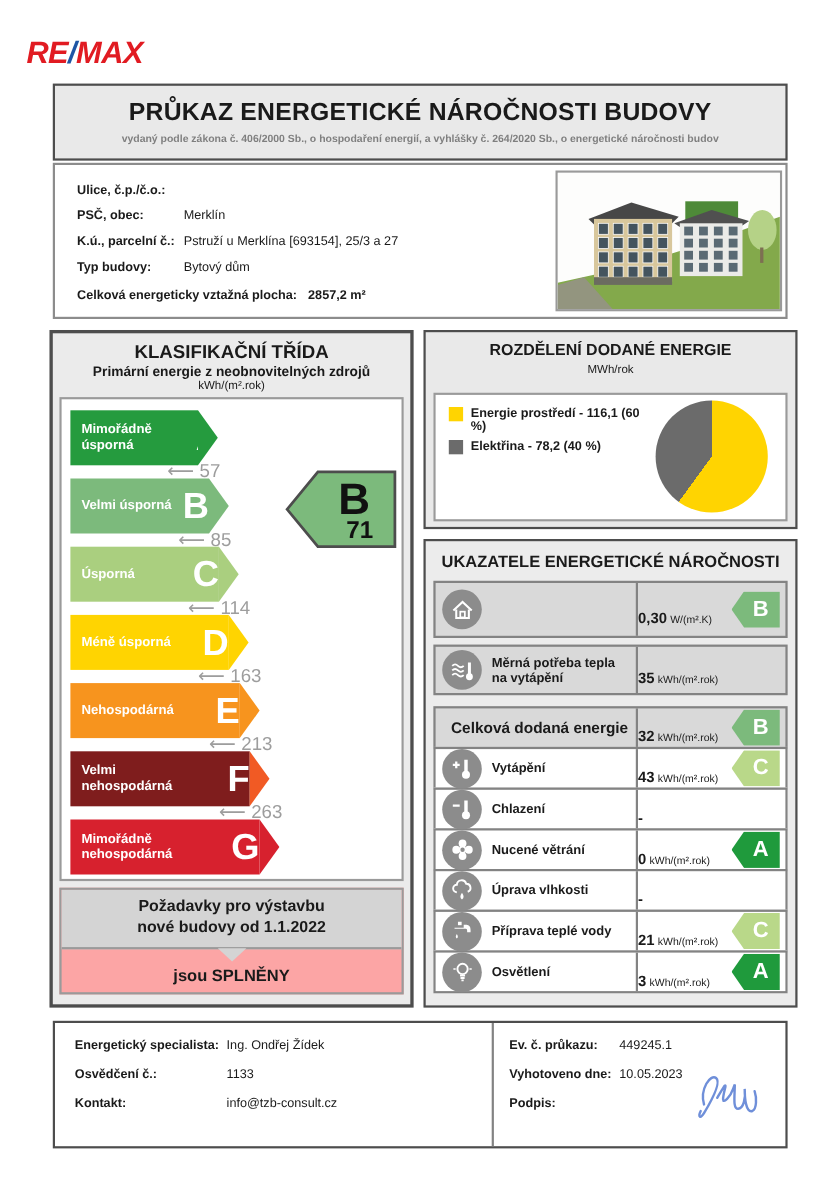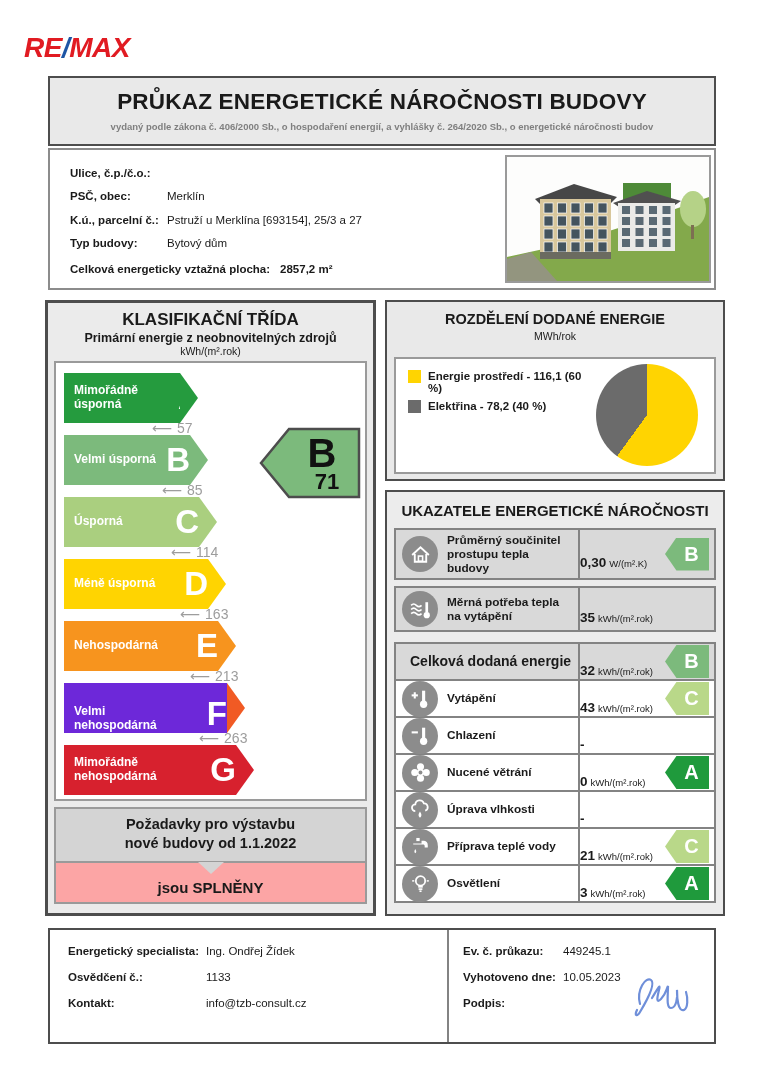"⟵ 57" .thr { font-size: 14px -> 17px }
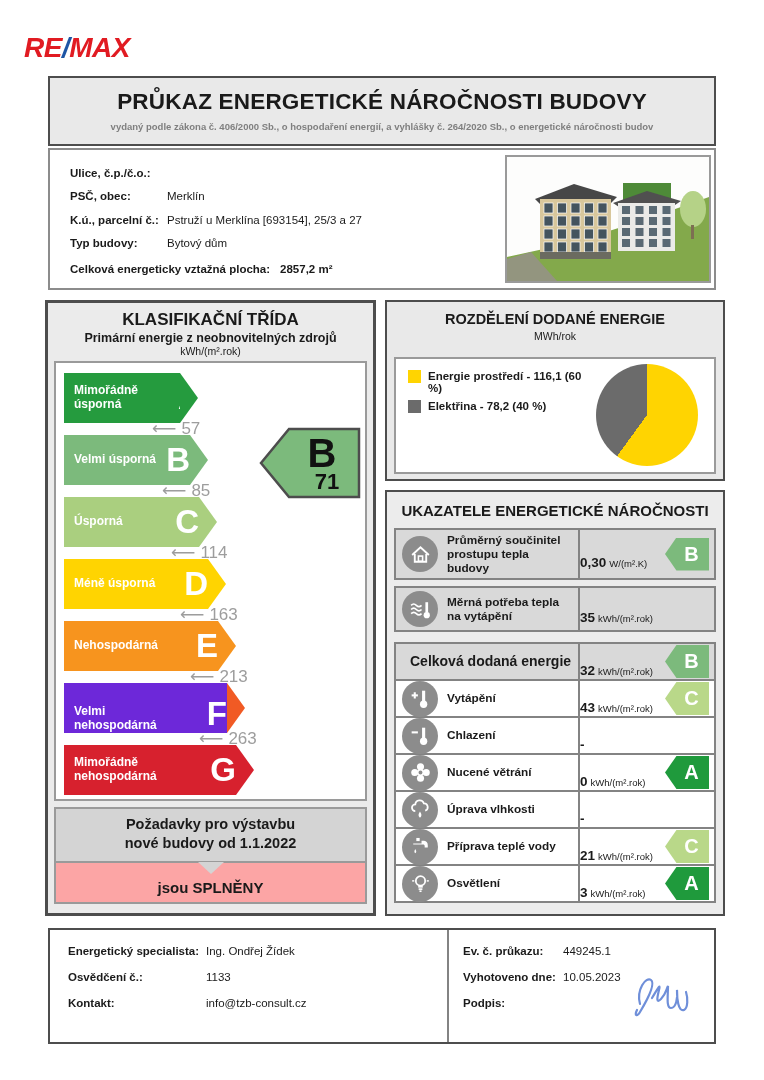"Průměrný součinitel prostupu tepla" span.ind-label { html: <span>Průměrný součinitel prostupu tepla budovy</span> -> none }
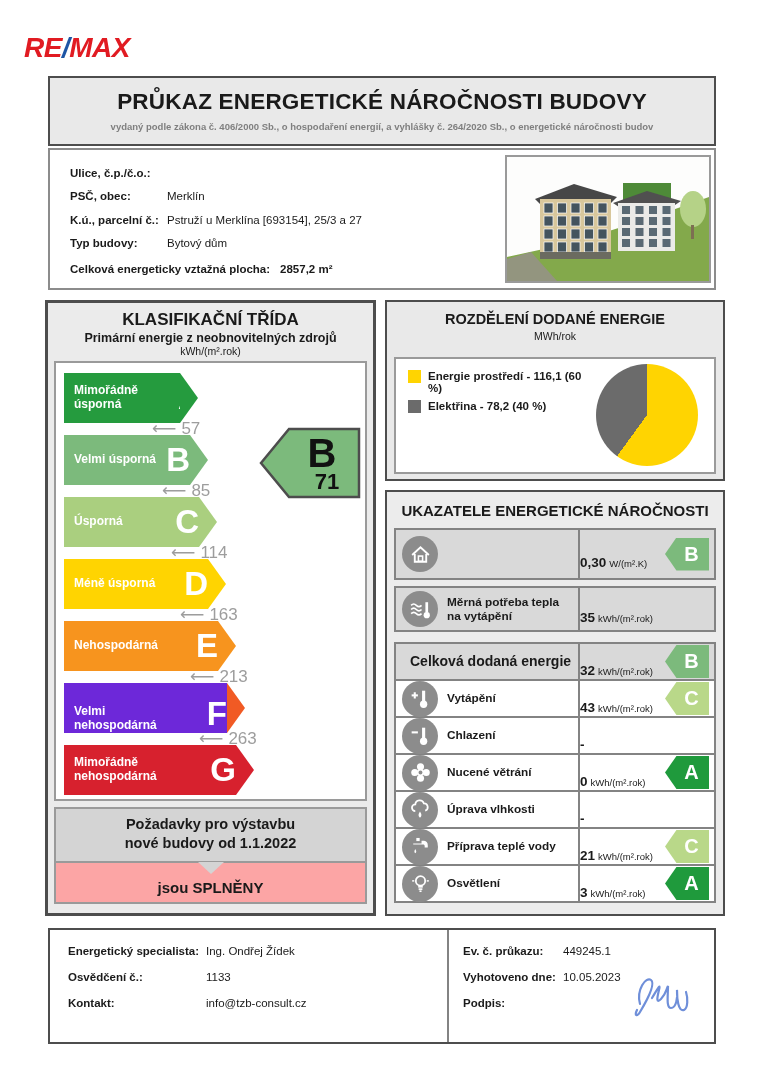"Velmi nehospodárná" div.bar-body { align-items: flex-end -> none; background: #6d28d9 -> #7f1d1d }
